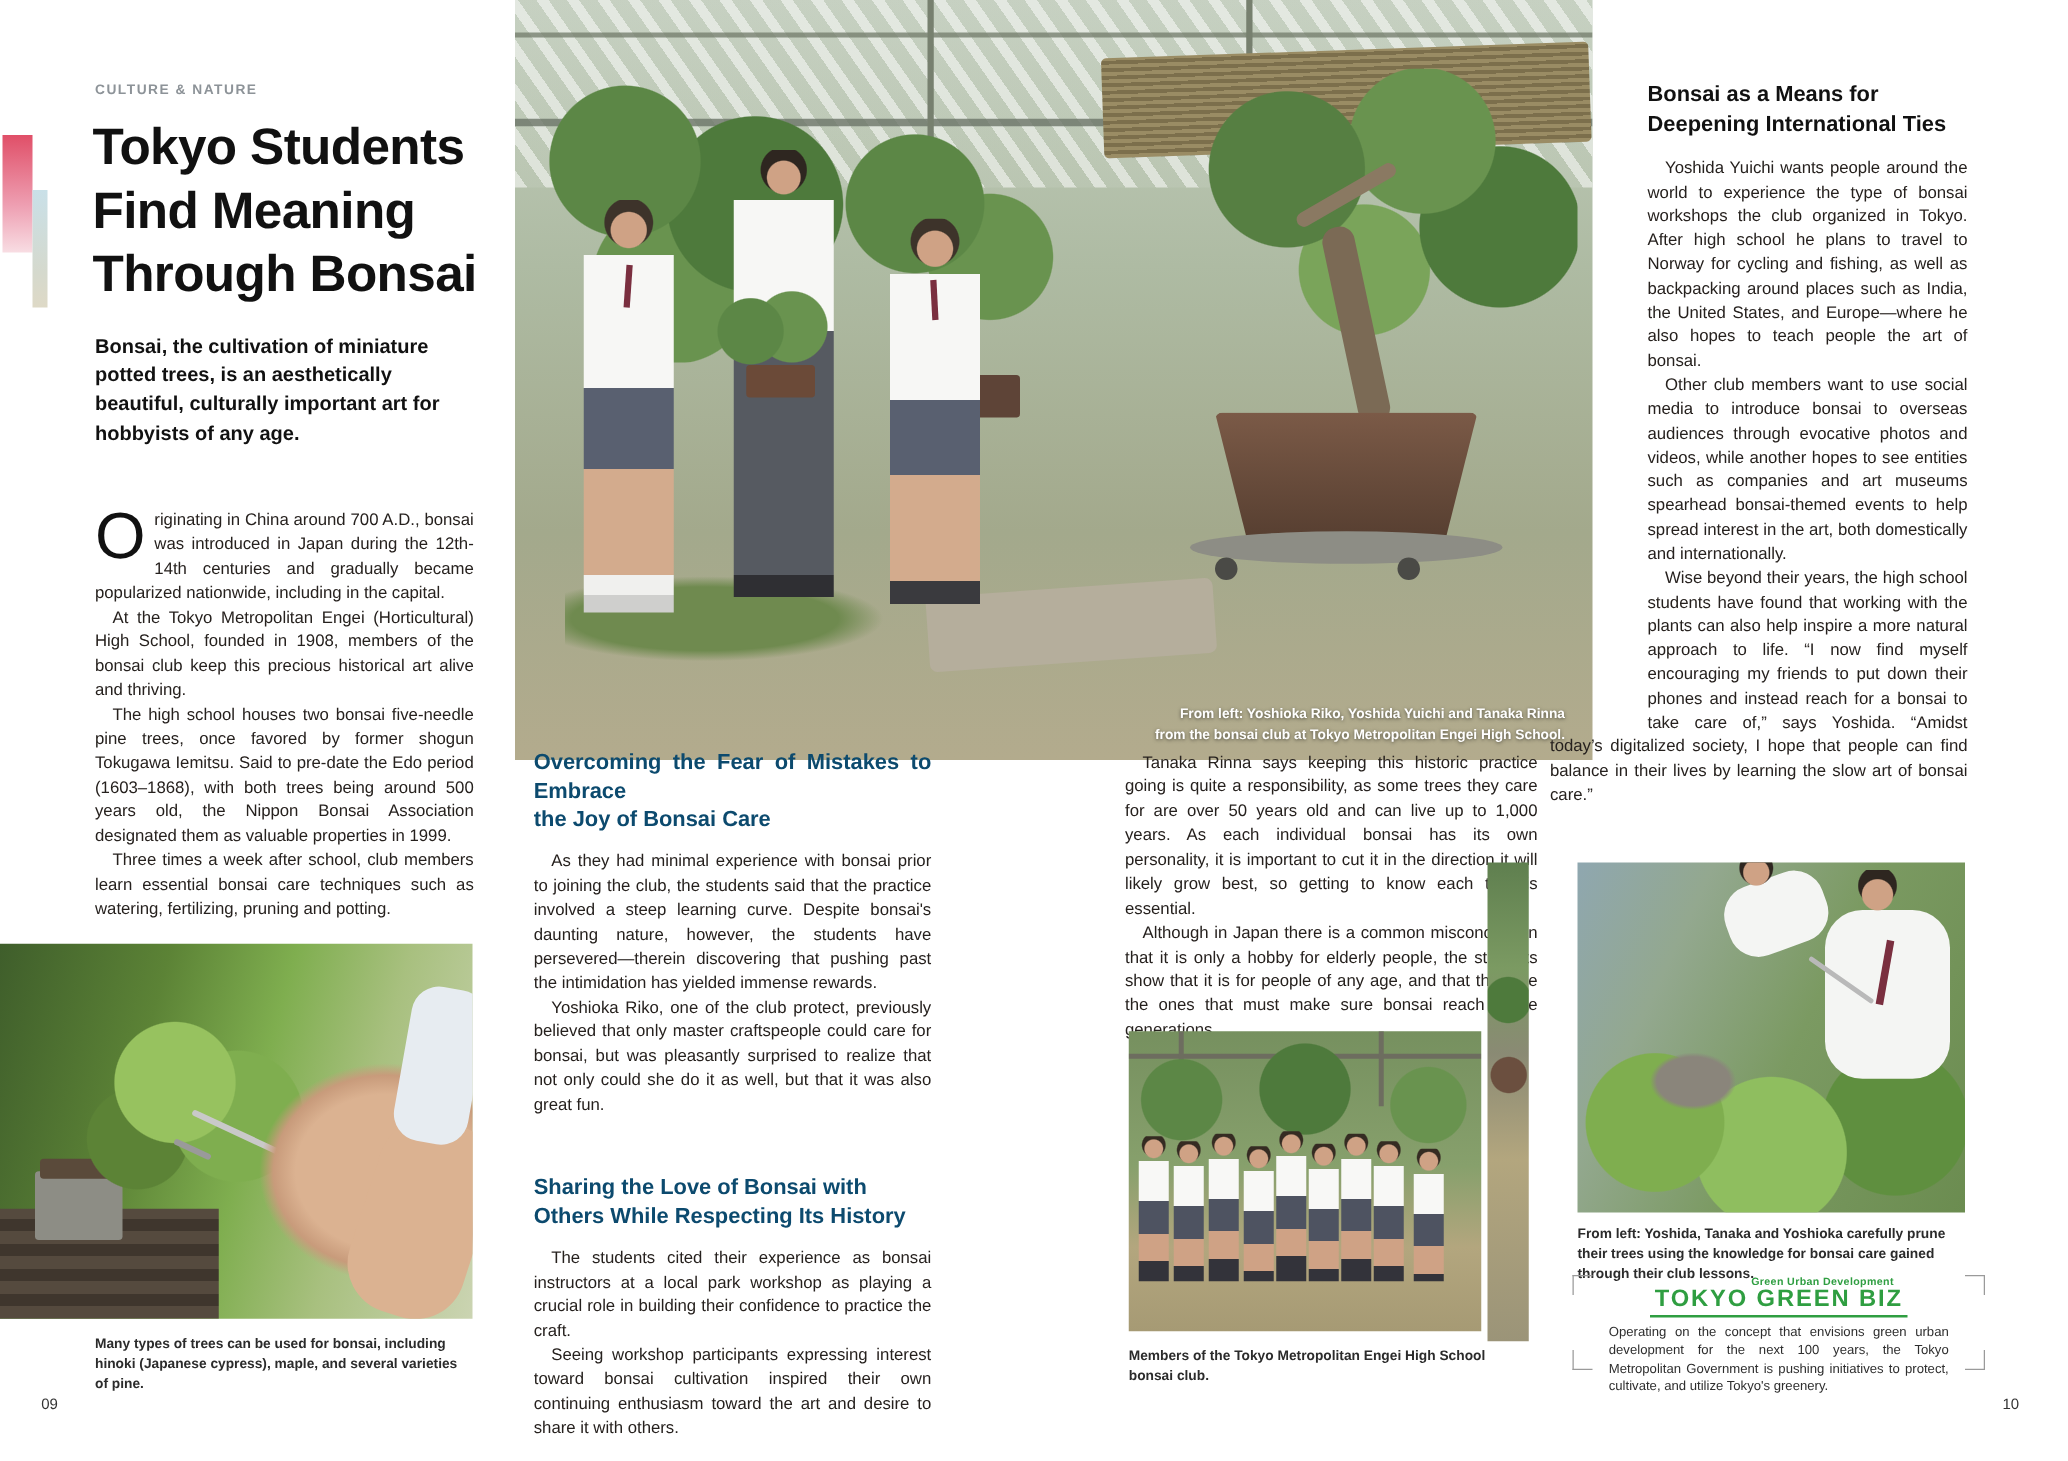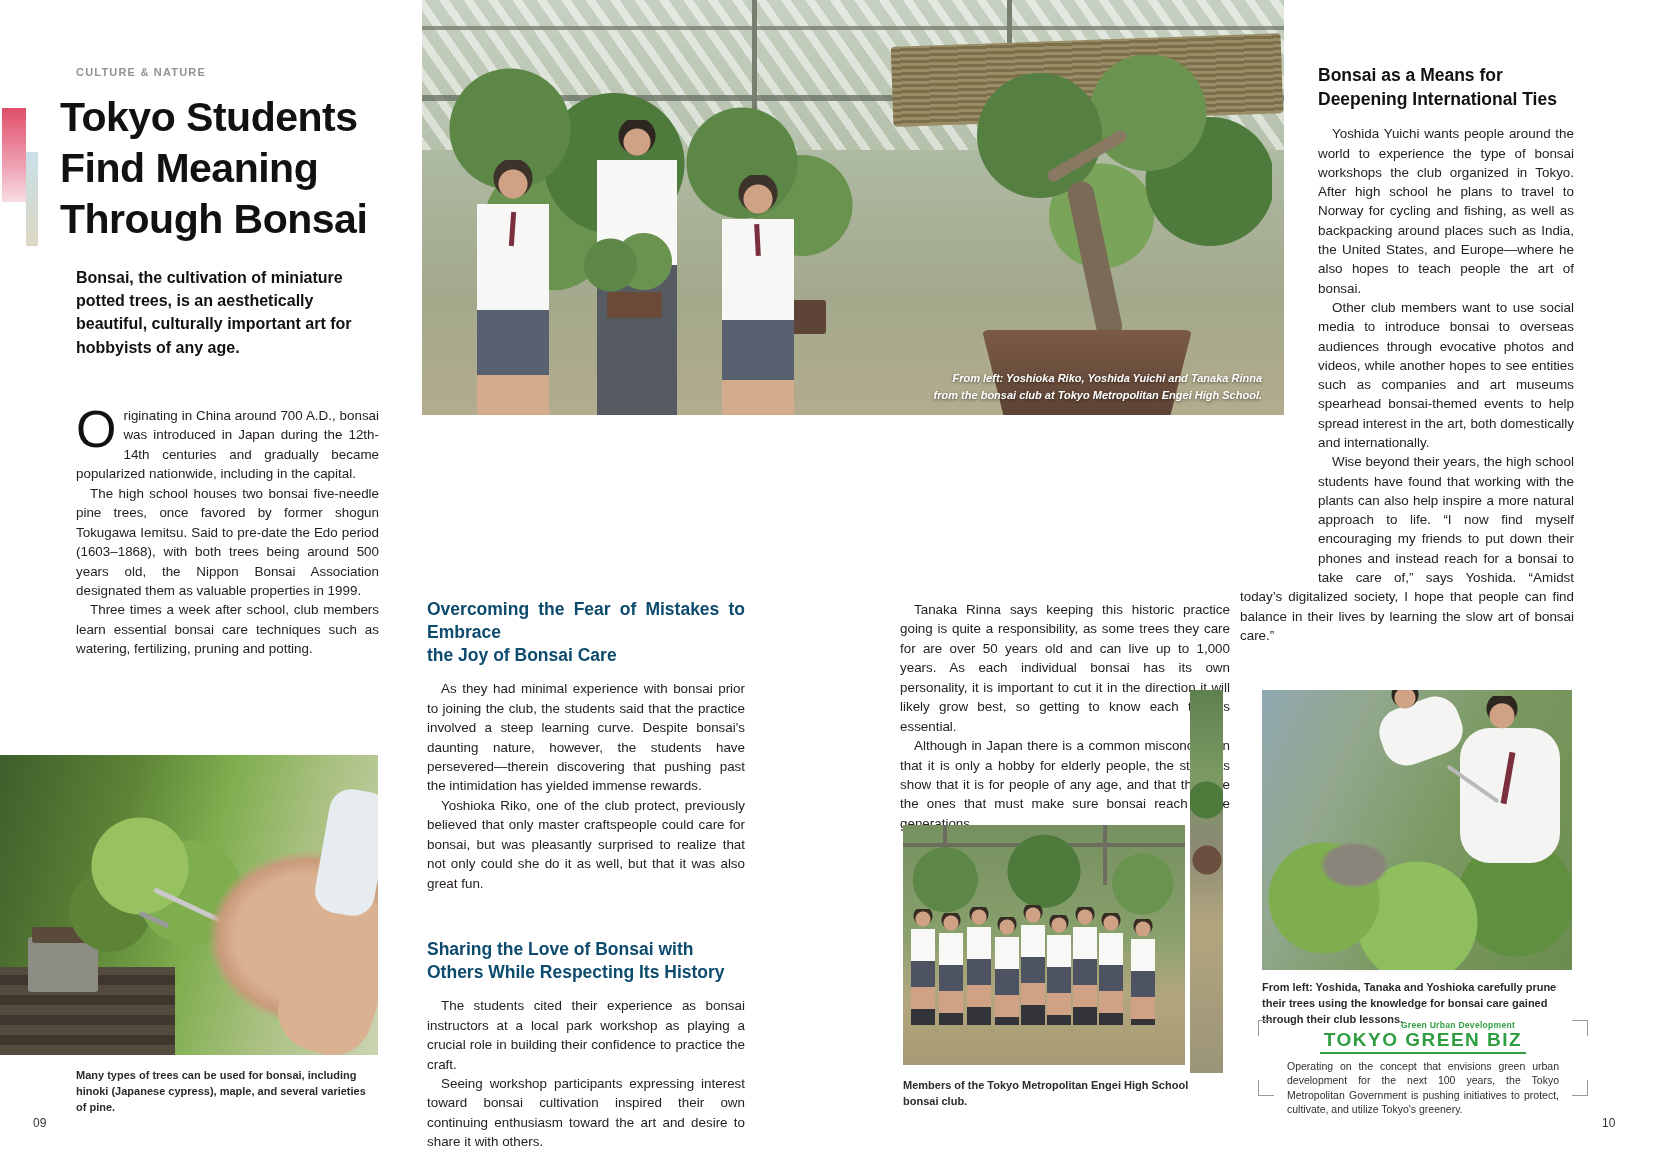"Tokyo Students" .title { left: 60px -> 74px }
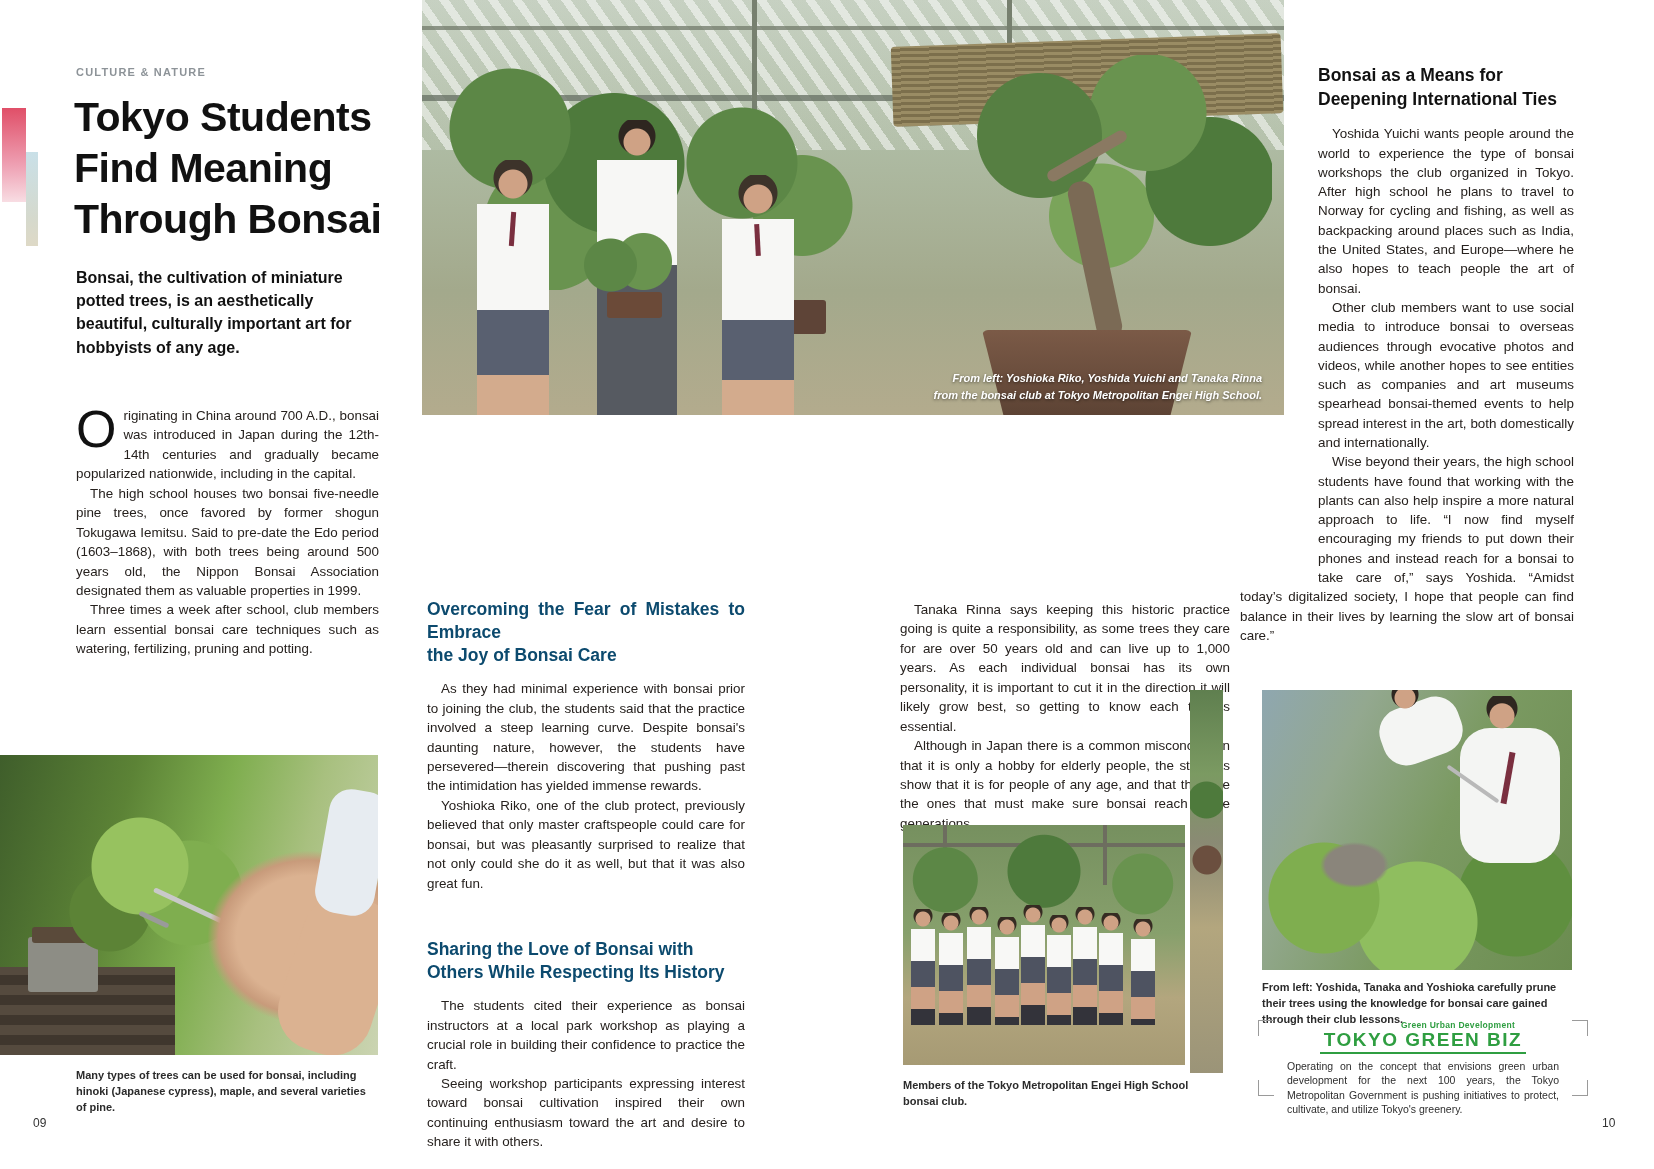"At the Tokyo Metropolitan Engei" p.ind { html: none -> <p>At the Tokyo Metropolitan Engei (Horticultural) High School, founded in 1908, members of the bonsai club keep this precious historical art alive and thriving.</p> }
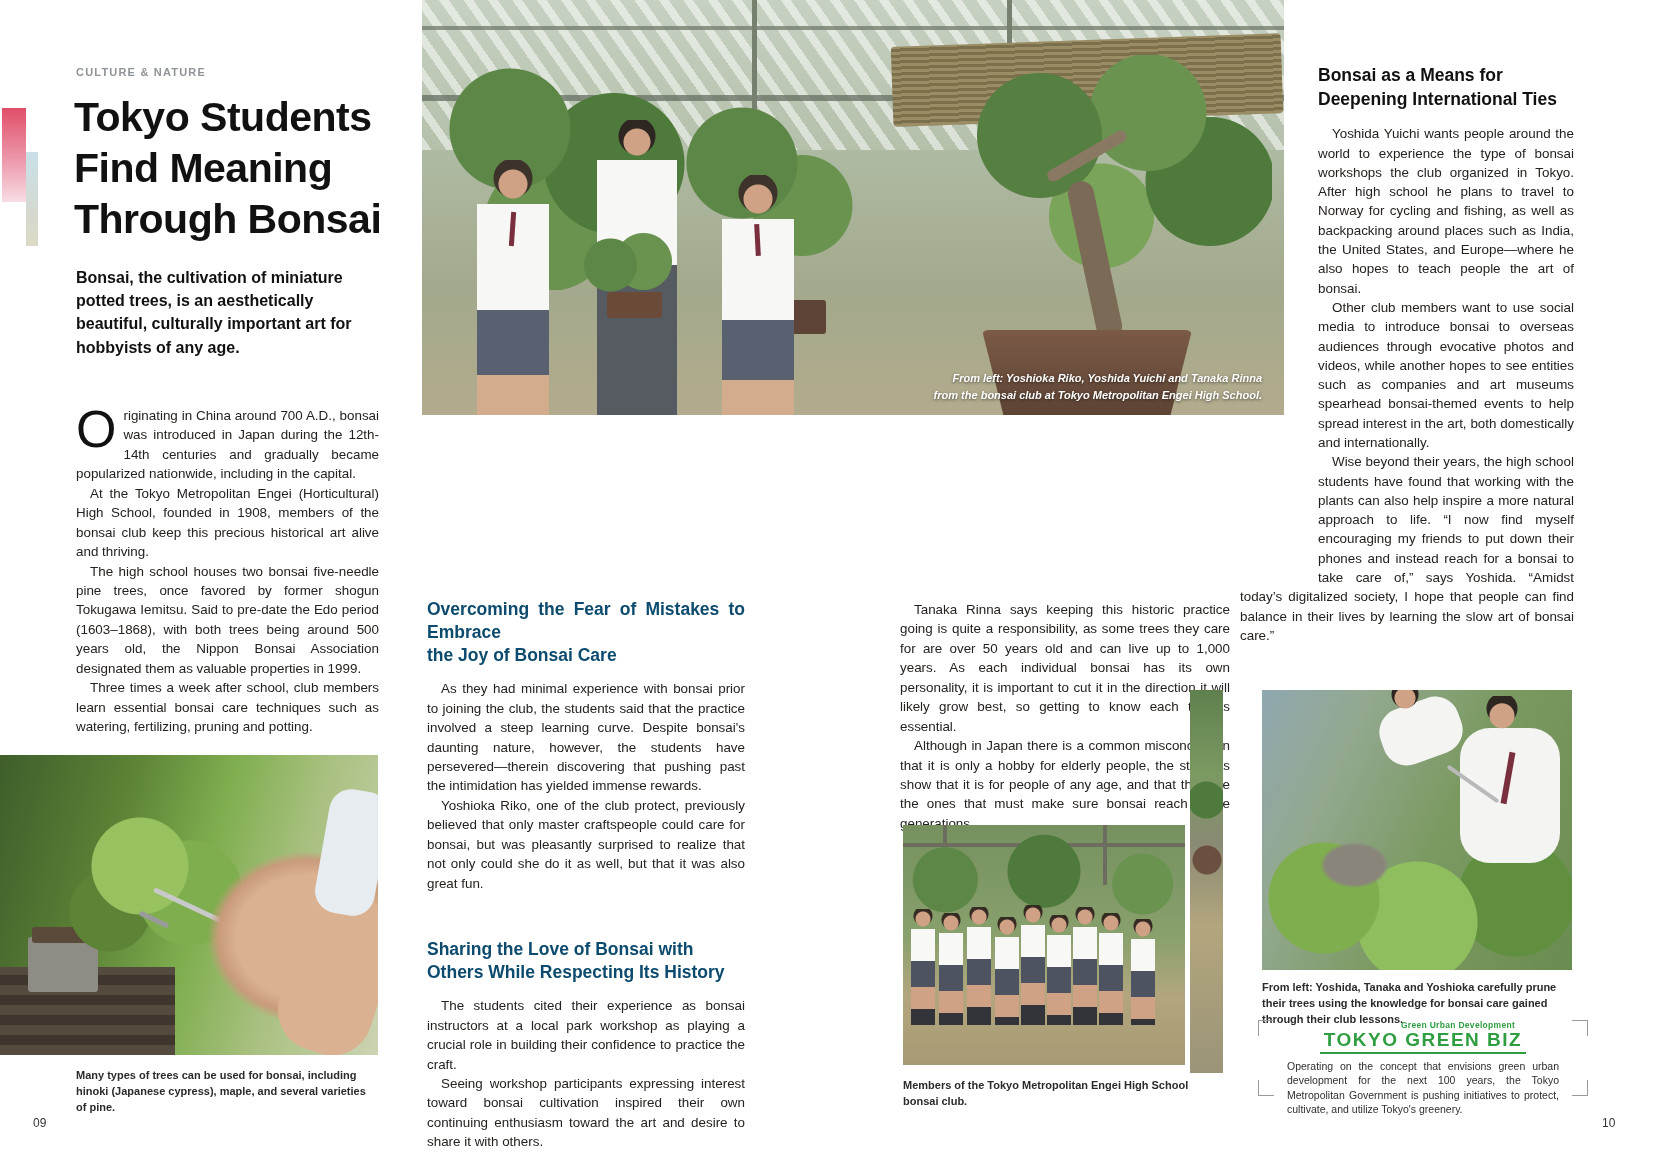"From left: Yoshioka Riko, Yoshida" .main-photo { font-style: italic -> none; height: 415px -> 608px; left: 422px -> 412px }
